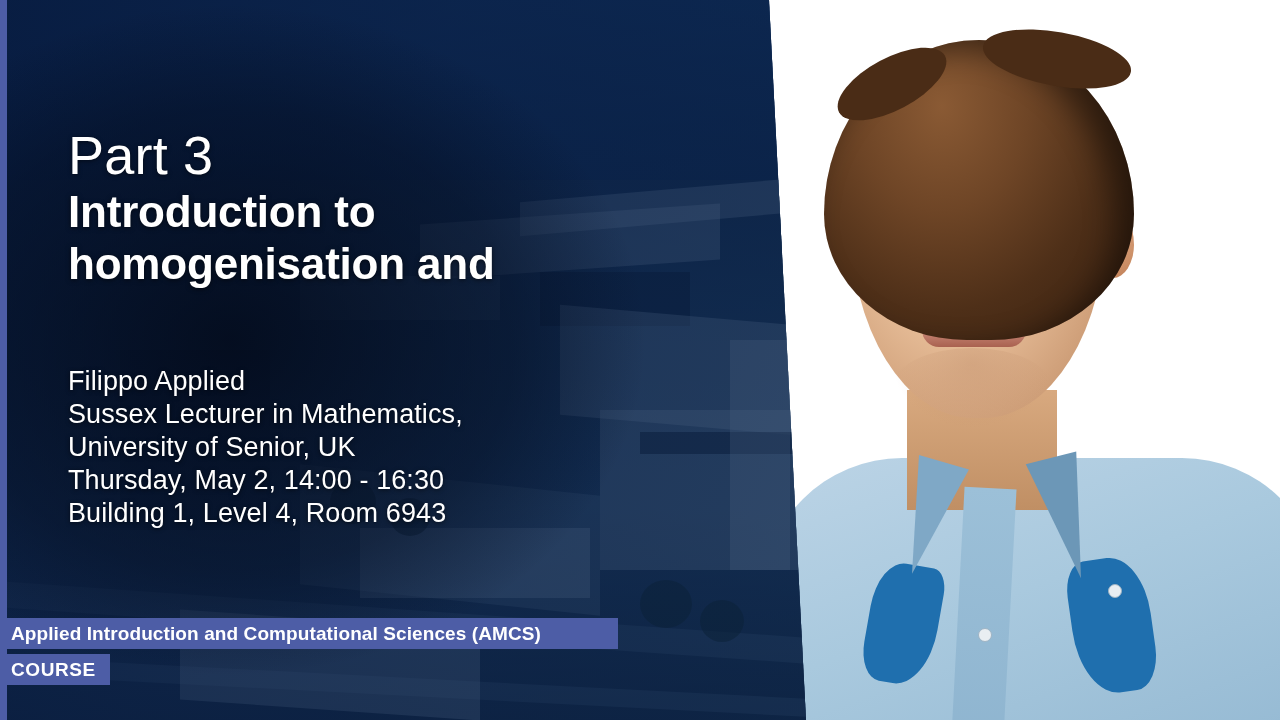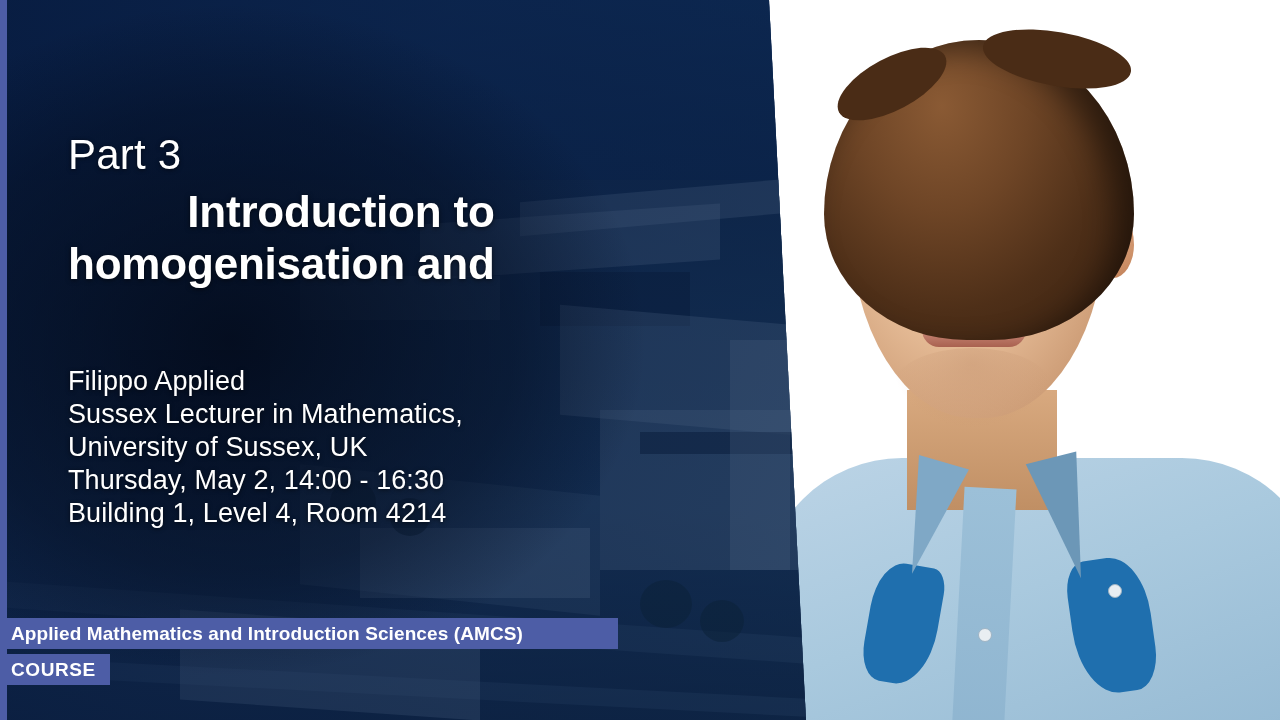"Part 3" .part { font-size: 42px -> 54px }
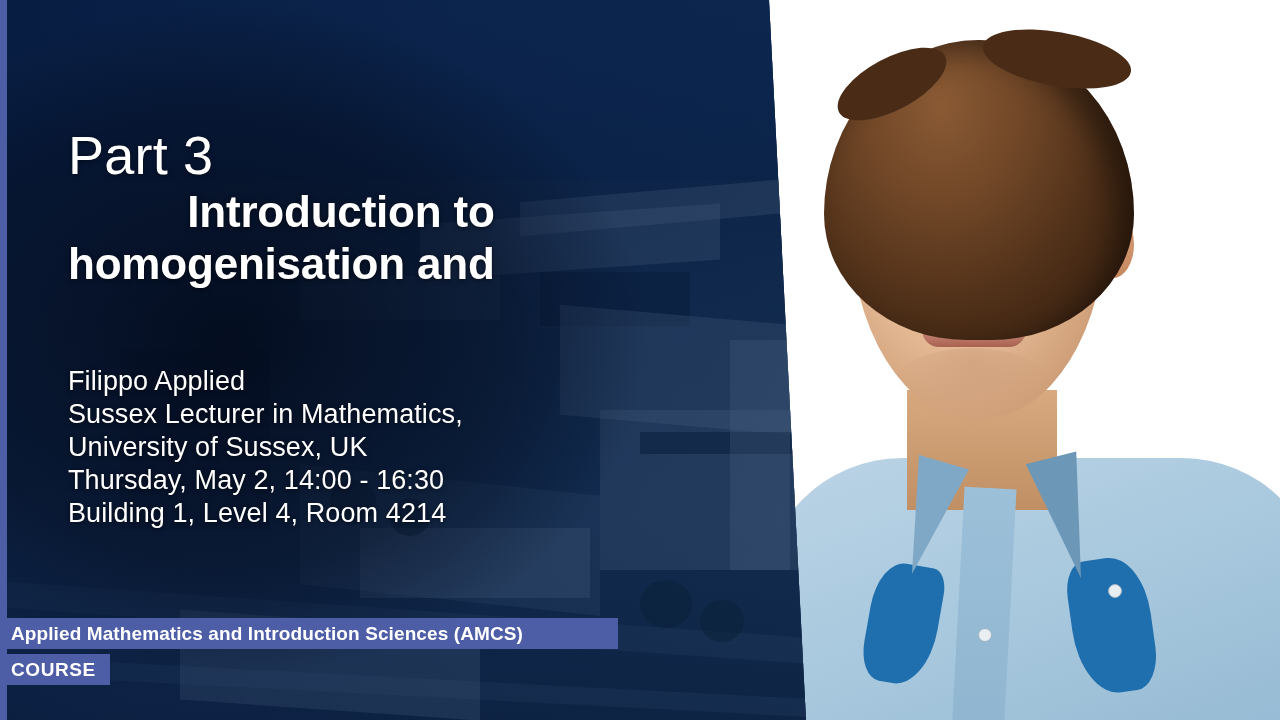"Introduction to" .title div { text-align: right -> none }
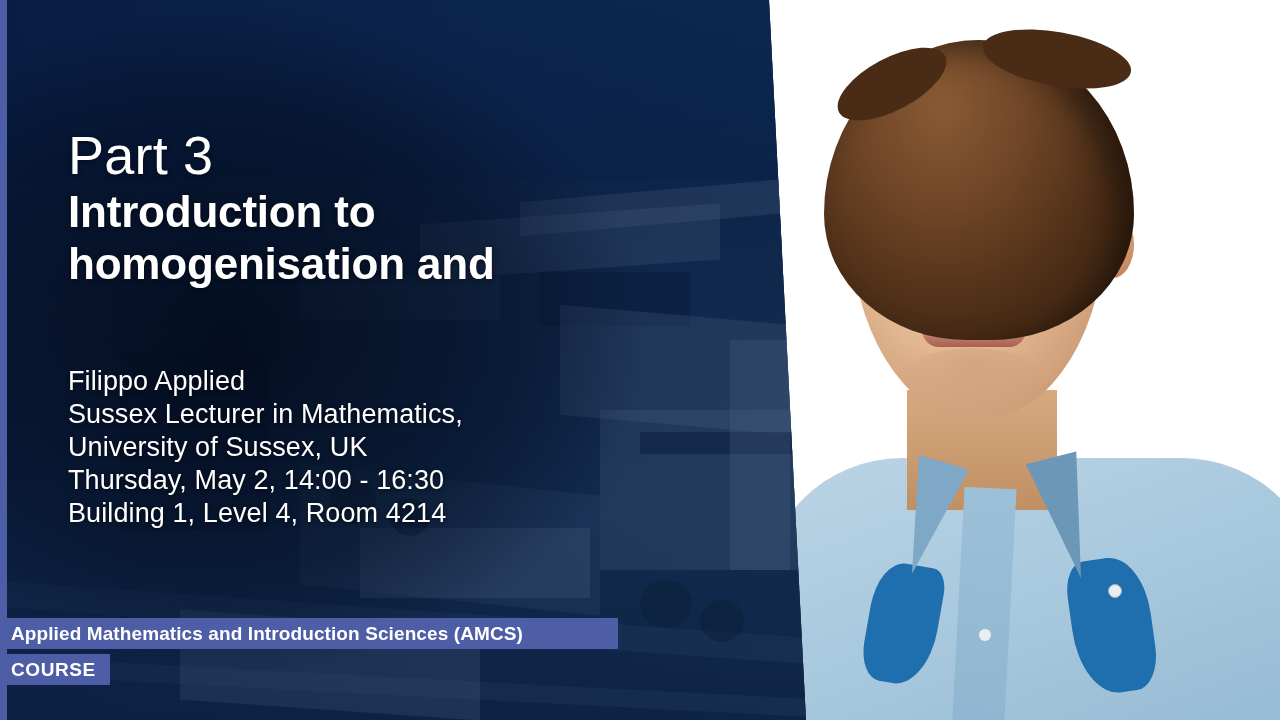"University of Sussex, UK" div { text: Sussex -> Senior }
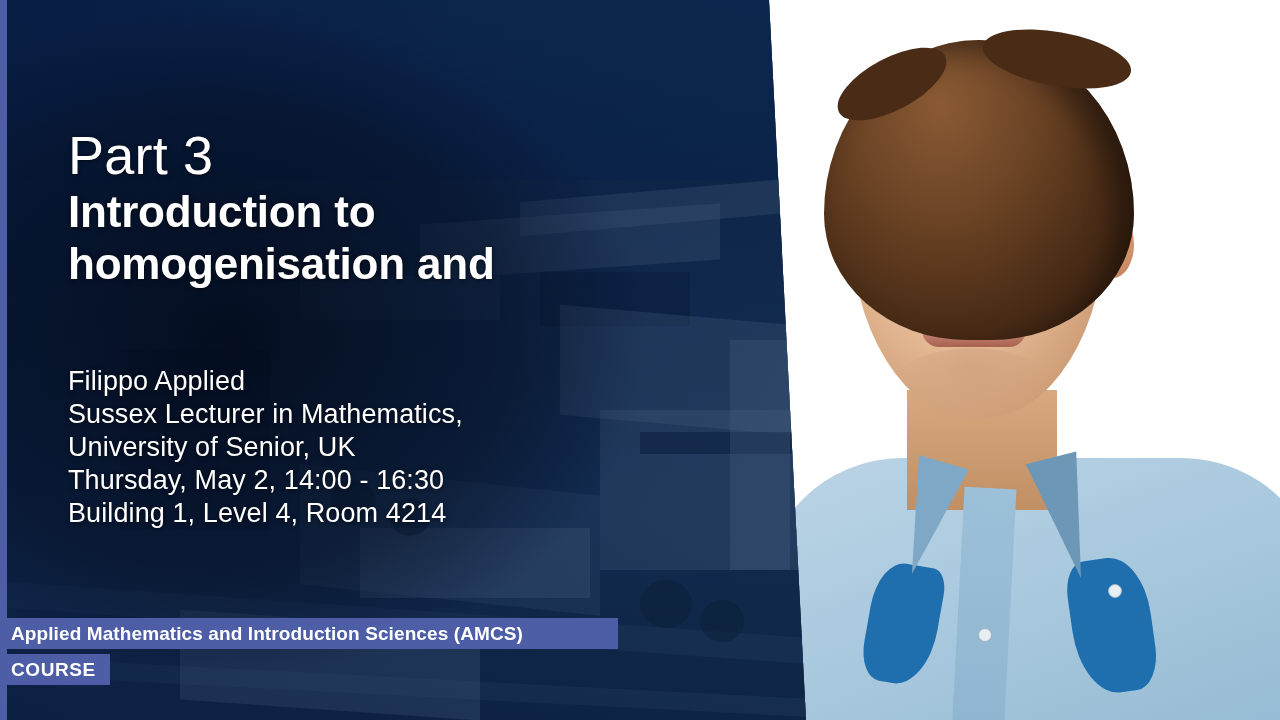"Building 1, Level 4, Room" div { text: 4214 -> 6943 }
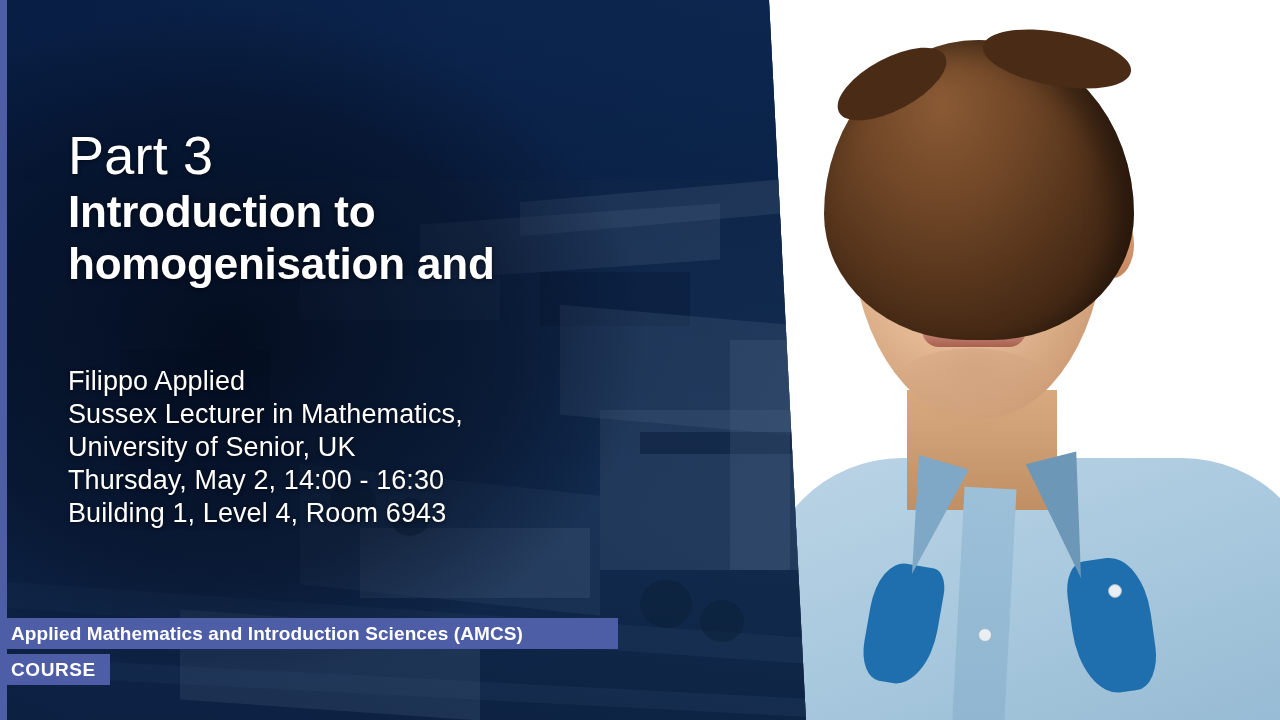"Applied Mathematics and Introduction" div.bar { text: Mathematics and Introduction -> Introduction and Computational }
